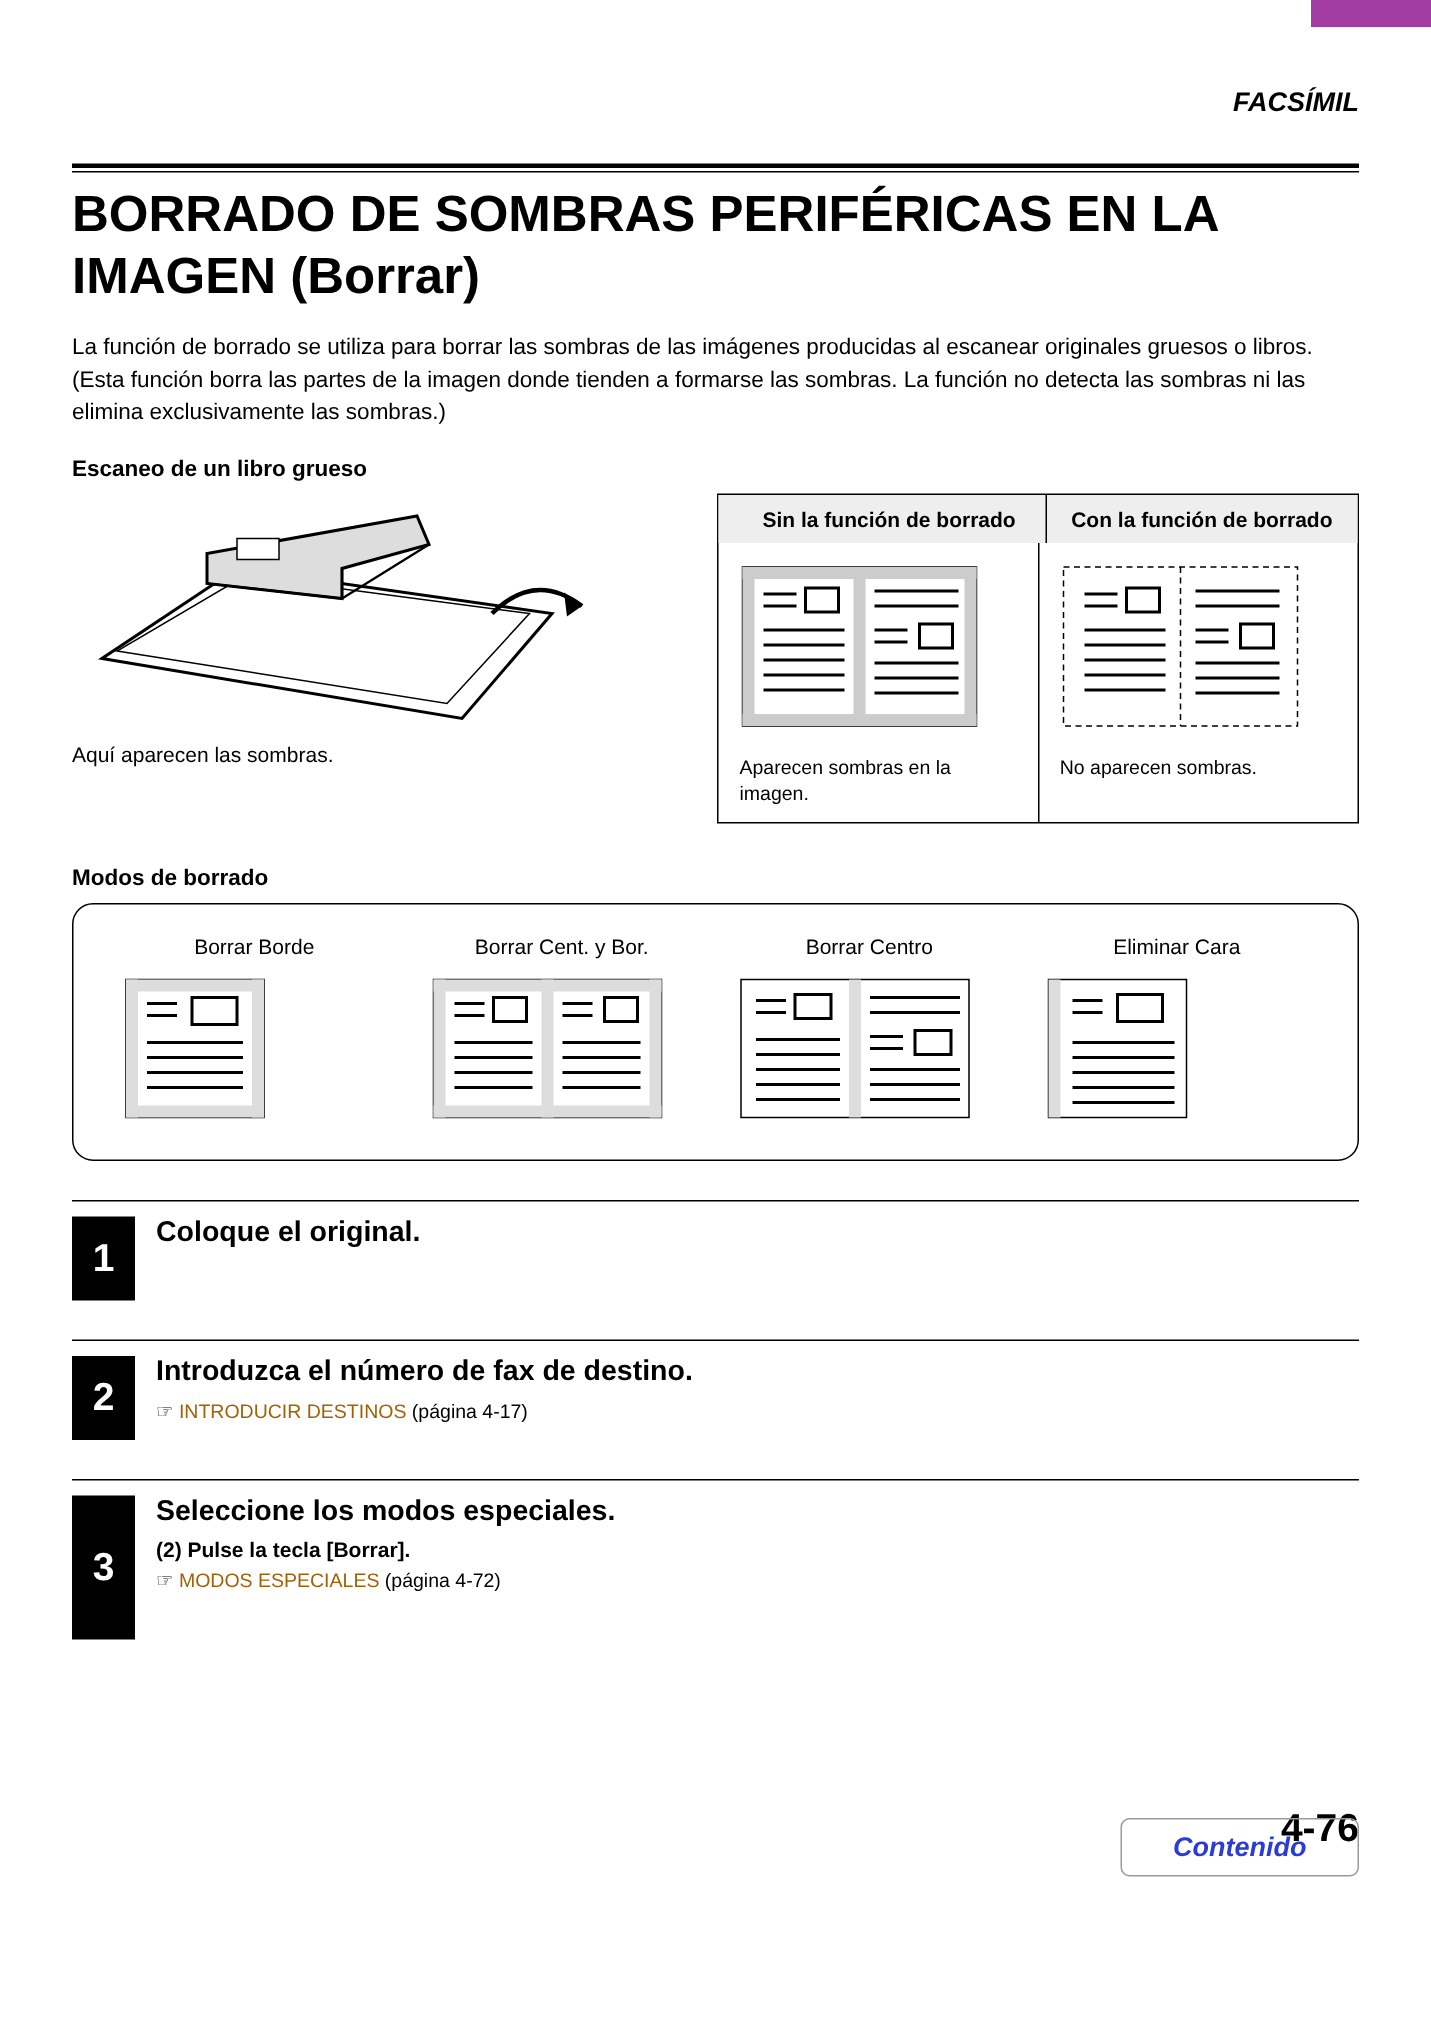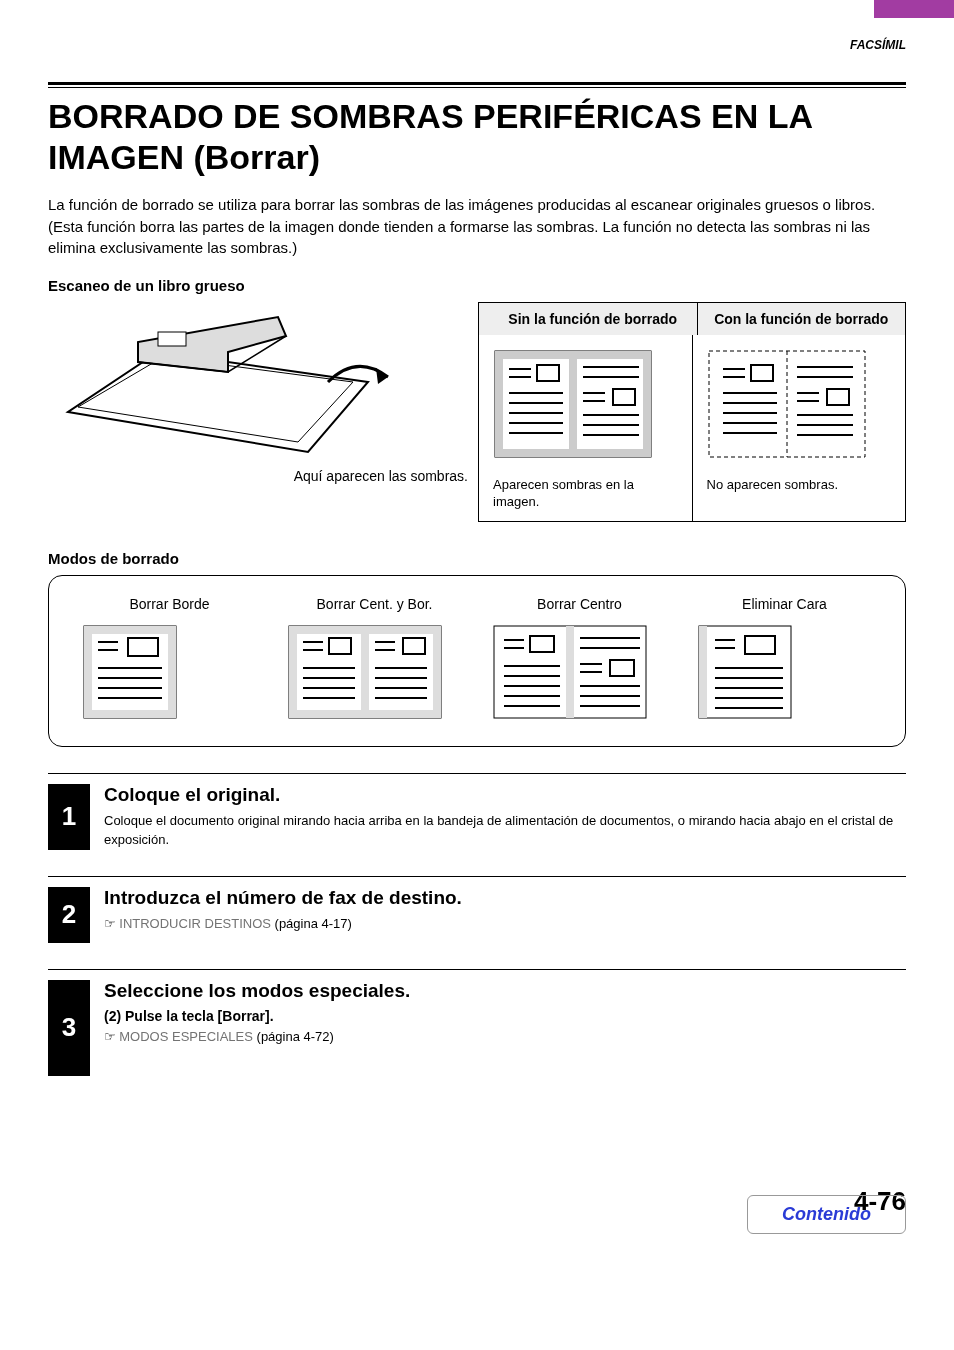"FACSÍMIL" .header-label { font-size: 12px -> 18px; margin-top: none -> 20px }
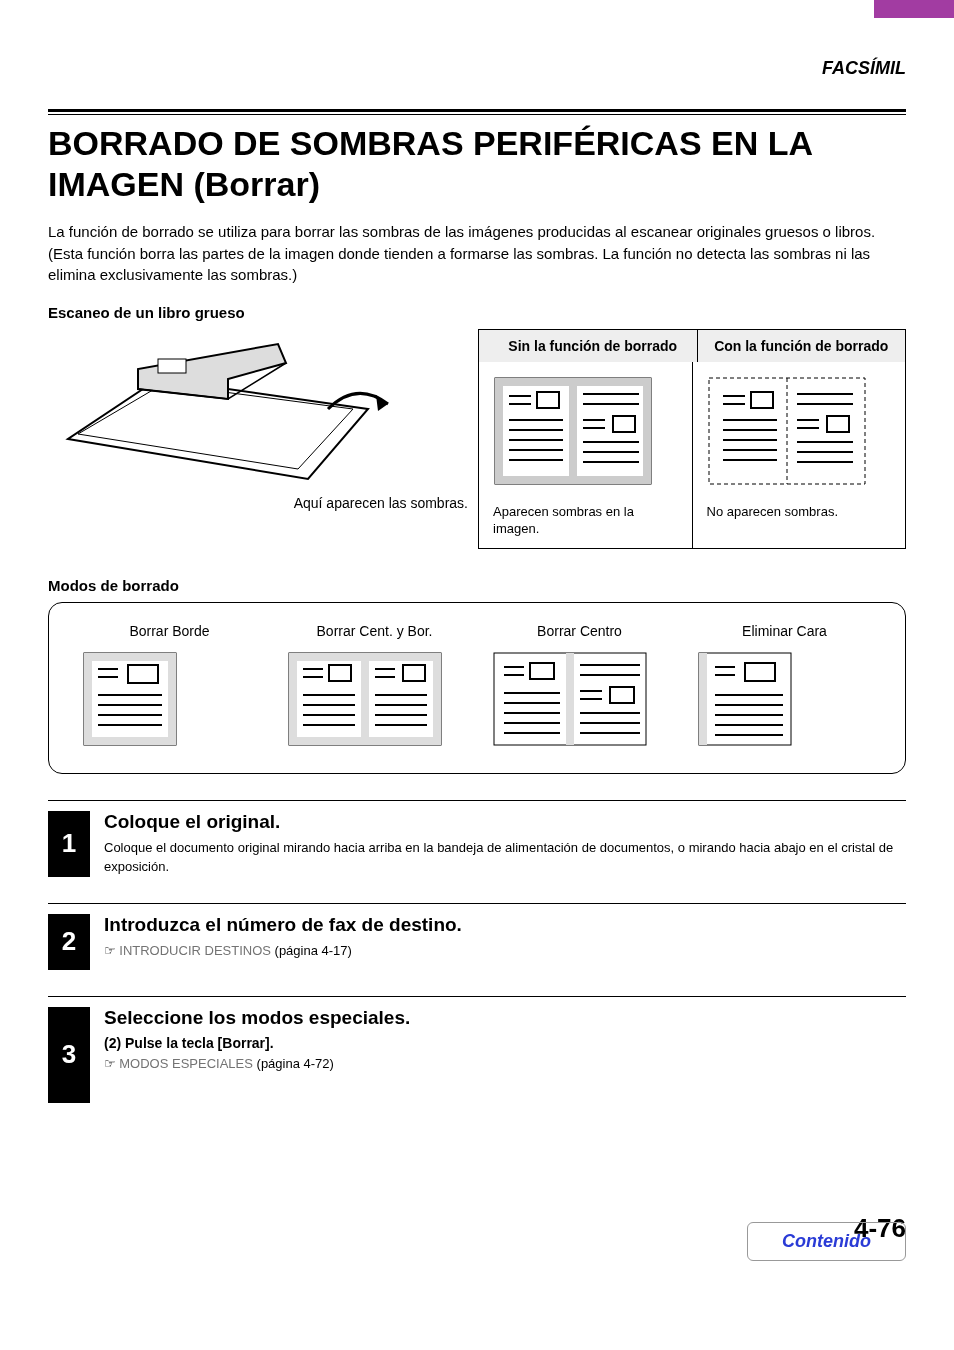"Aquí aparecen las sombras." .illus-left { text-align: right -> left }
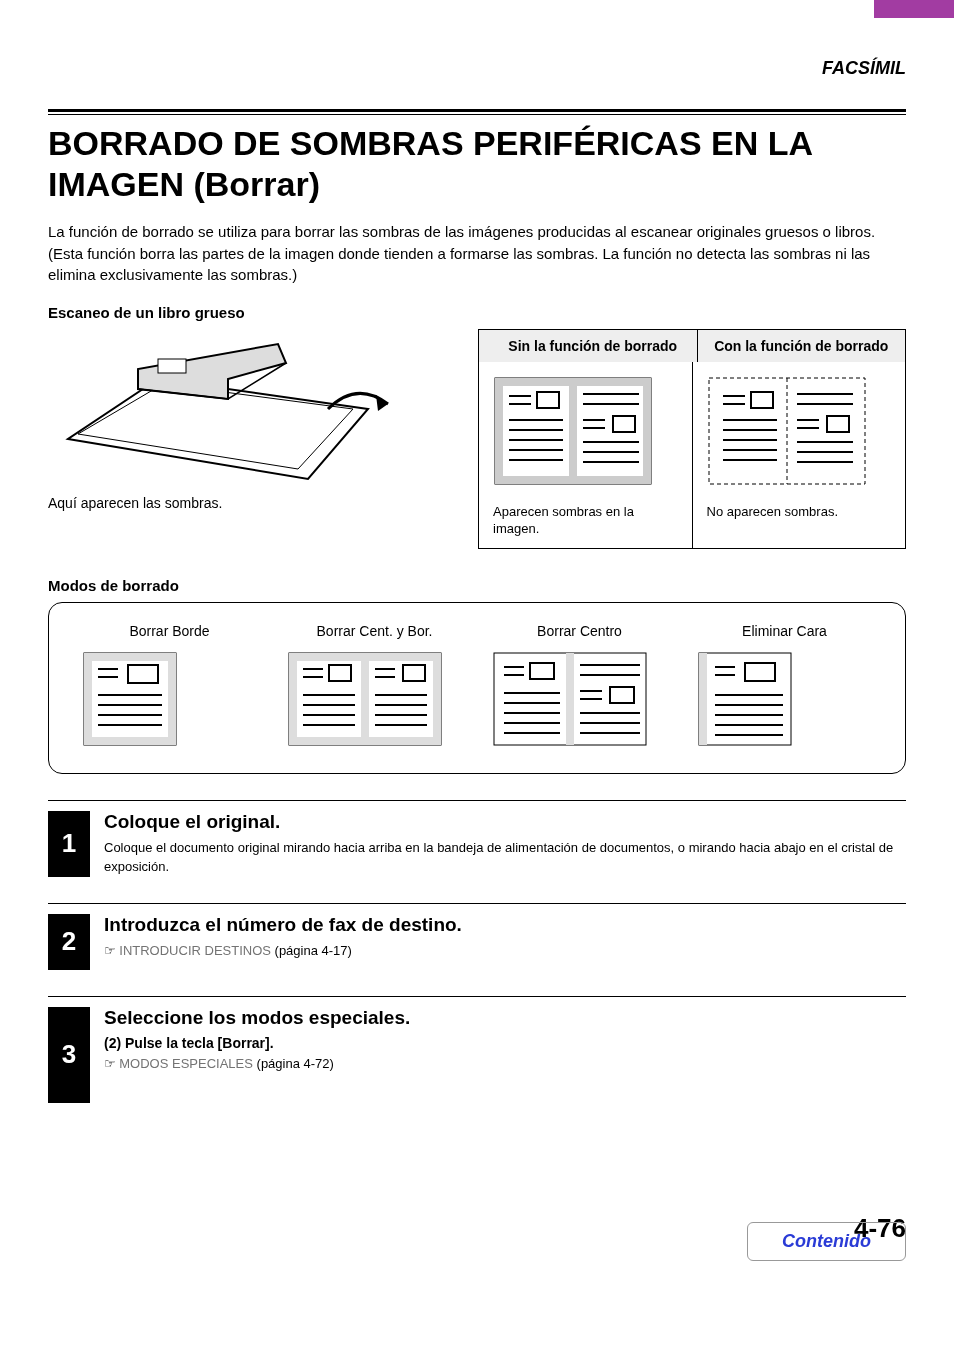"Coloque el documento original mirando" div.step-text { html: <div>Coloque el documento original mirando hacia arriba en la bandeja de alimentación de documentos, o mirando hacia abajo en el cristal de exposición.</div> -> none }
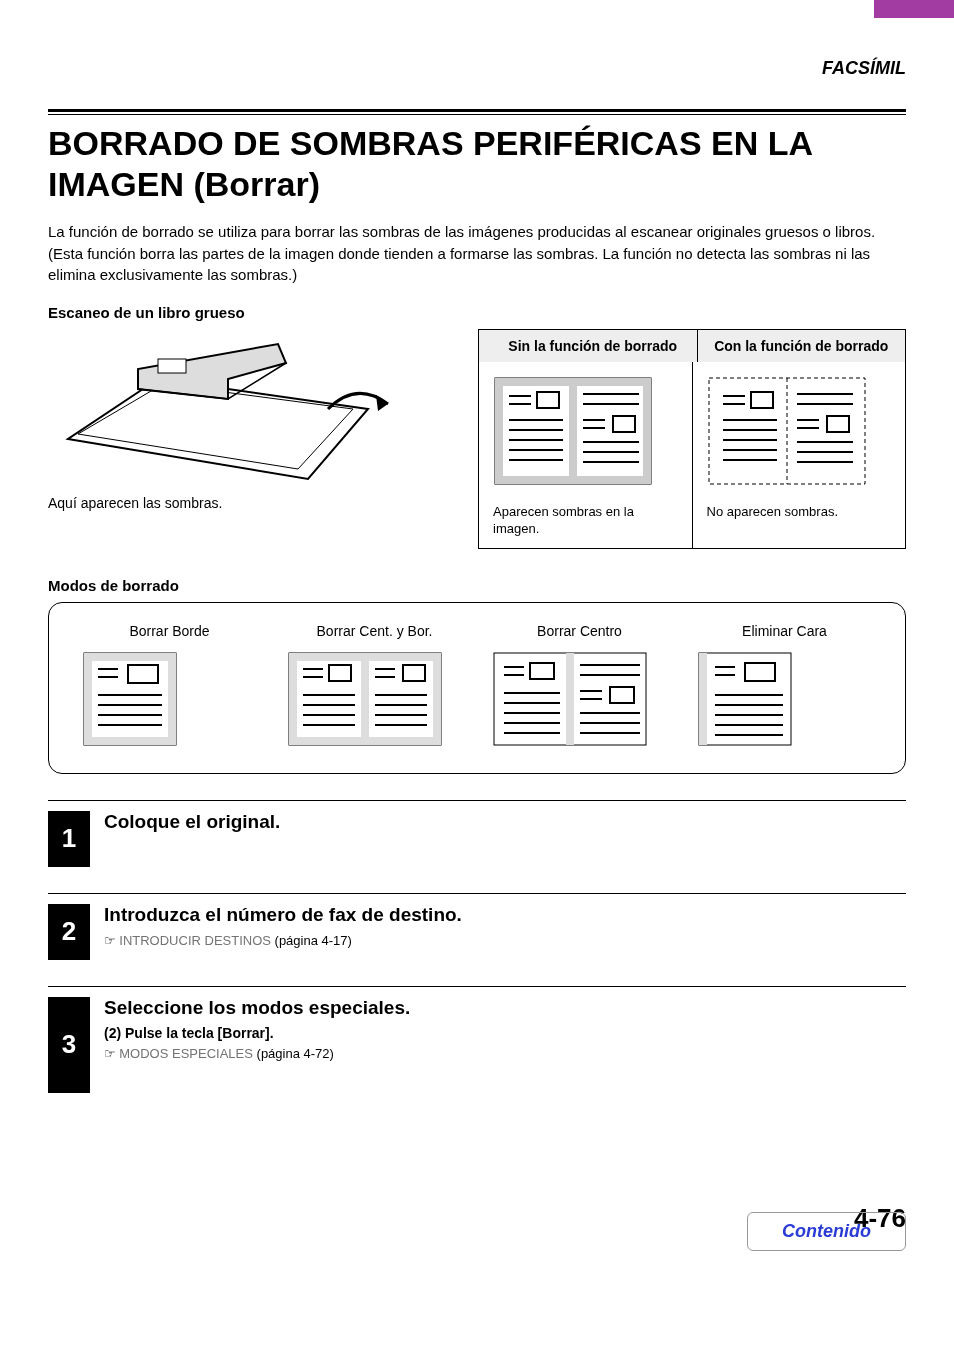"INTRODUCIR DESTINOS" .link { color: #737373 -> #a16207 }
